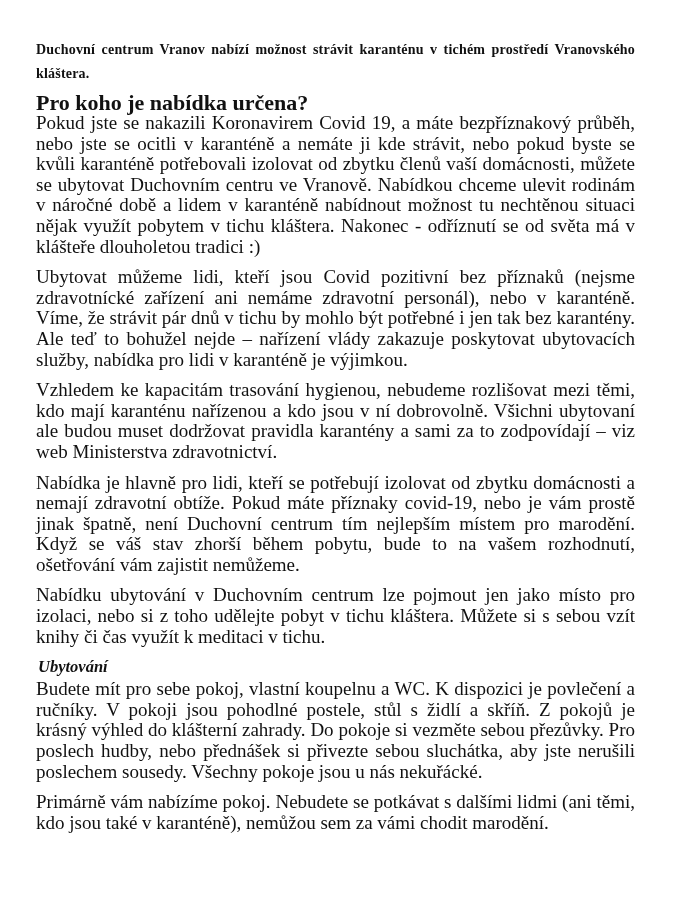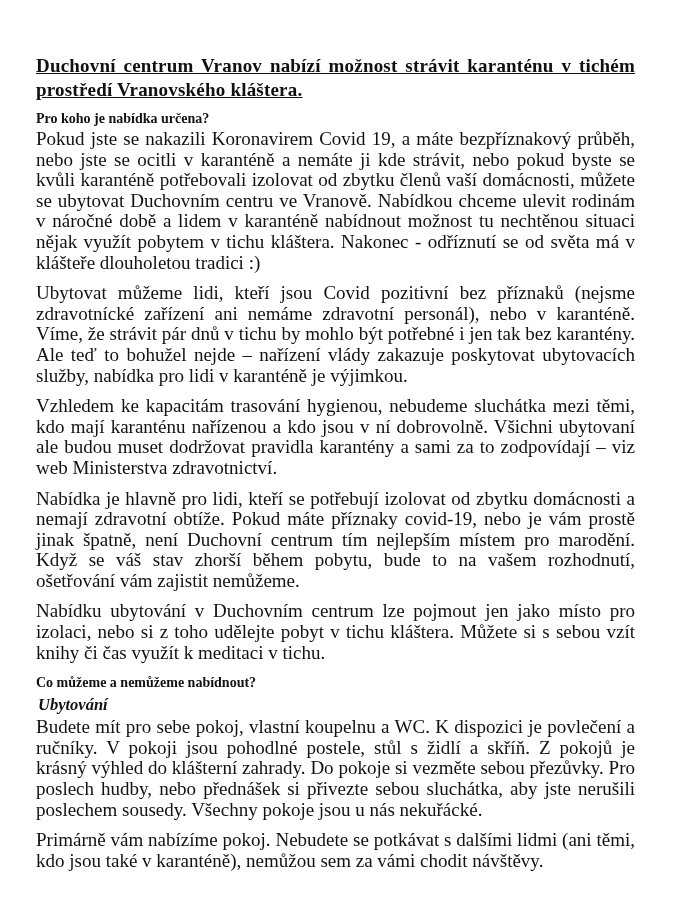"Duchovní centrum Vranov nabízí možnost" .title { font-size: 19px -> 14px; margin: 16px 0 7px 0 -> 0 0 7px 0; text-decoration: underline -> none }
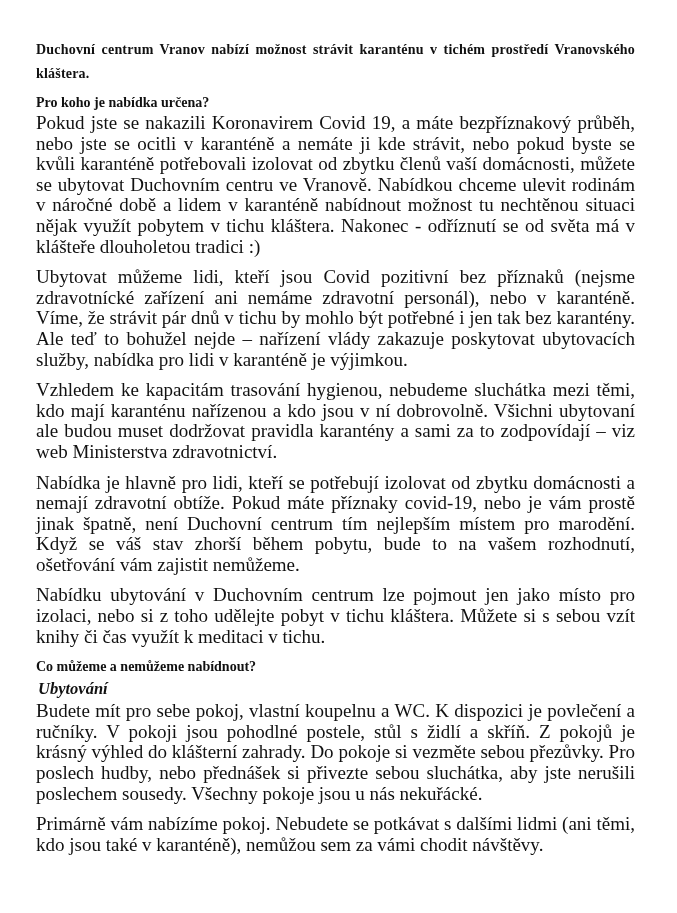"Pro koho je nabídka určena?" h2 { font-size: 14px -> 22px }
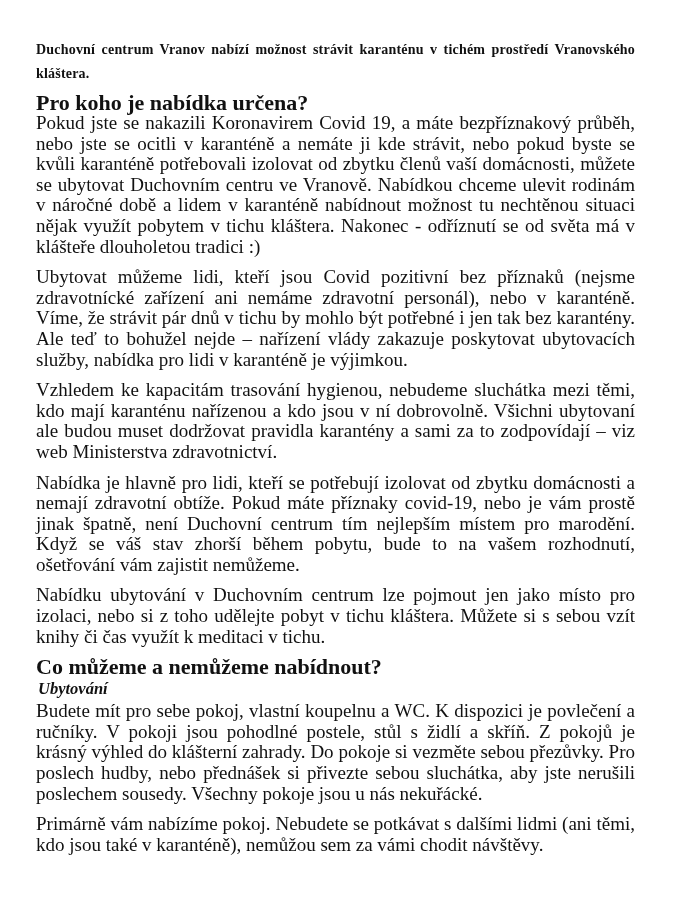"Vzhledem ke kapacitám trasování" p { text: sluchátka -> rozlišovat }
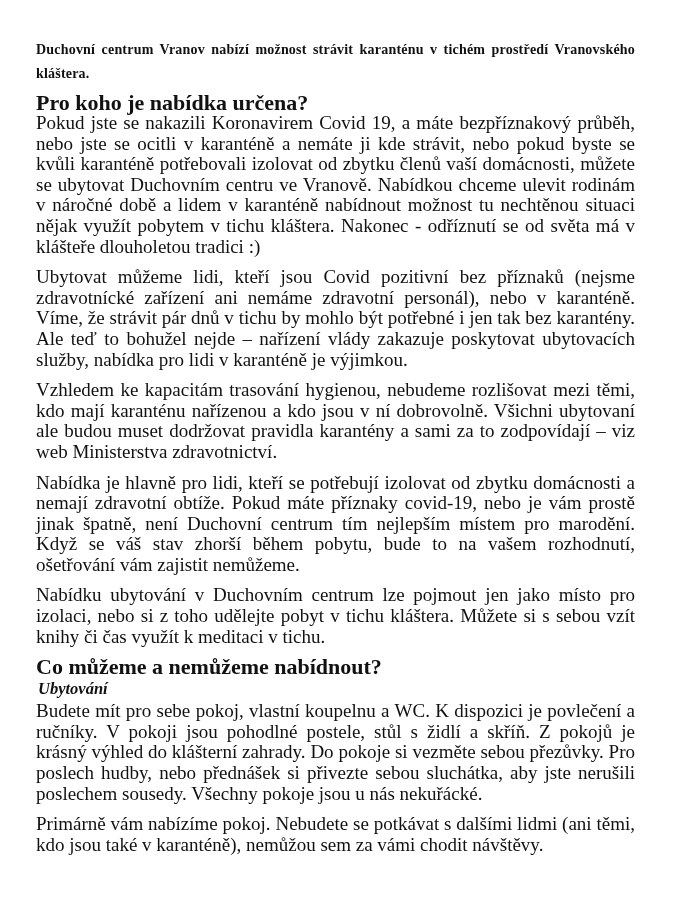"Co můžeme a nemůžeme nabídnout?" h2 { html: <h2>Co můžeme a nemůžeme nabídnout?</h2> -> none }
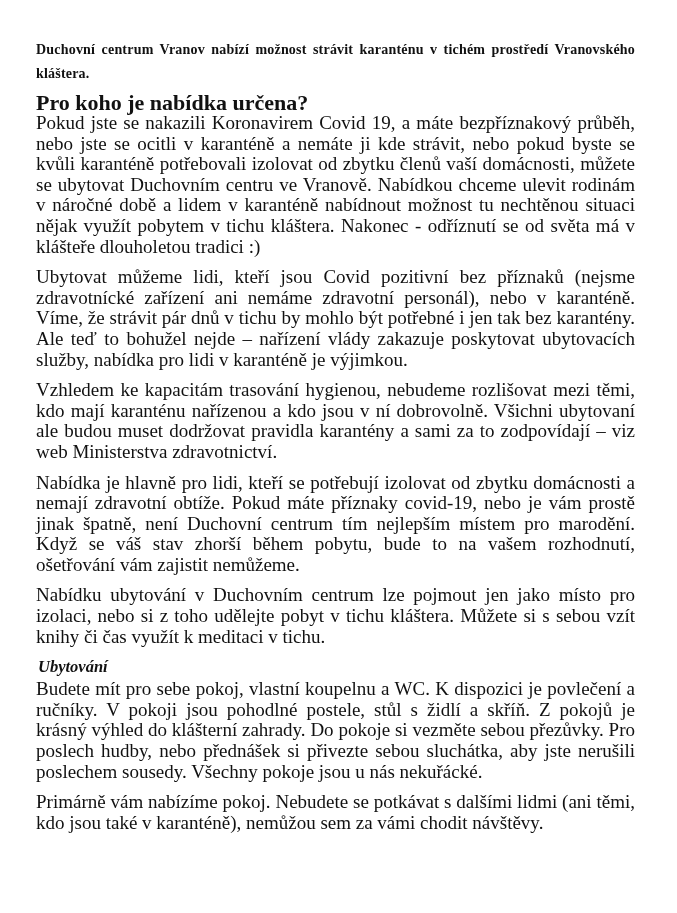"Primárně vám nabízíme pokoj. Nebudete" p { text: návštěvy -> marodění }
